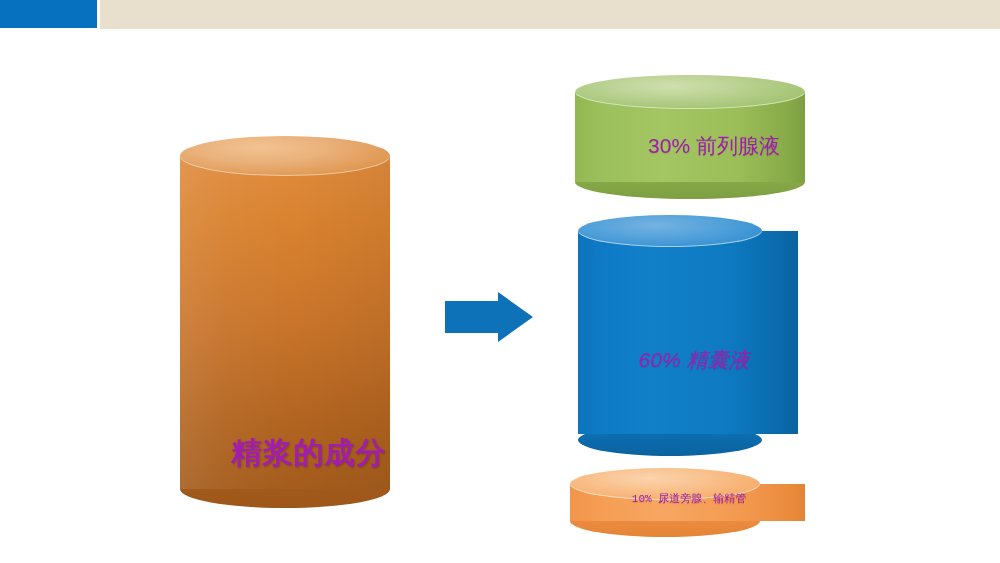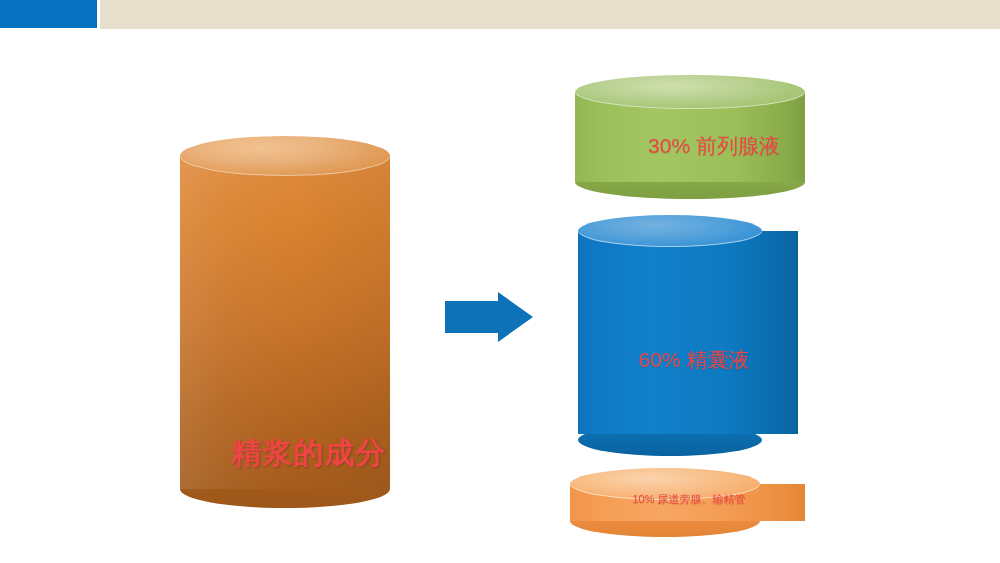"30% 前列腺液" .cyl-label { color: #ef4444 -> #a21caf }
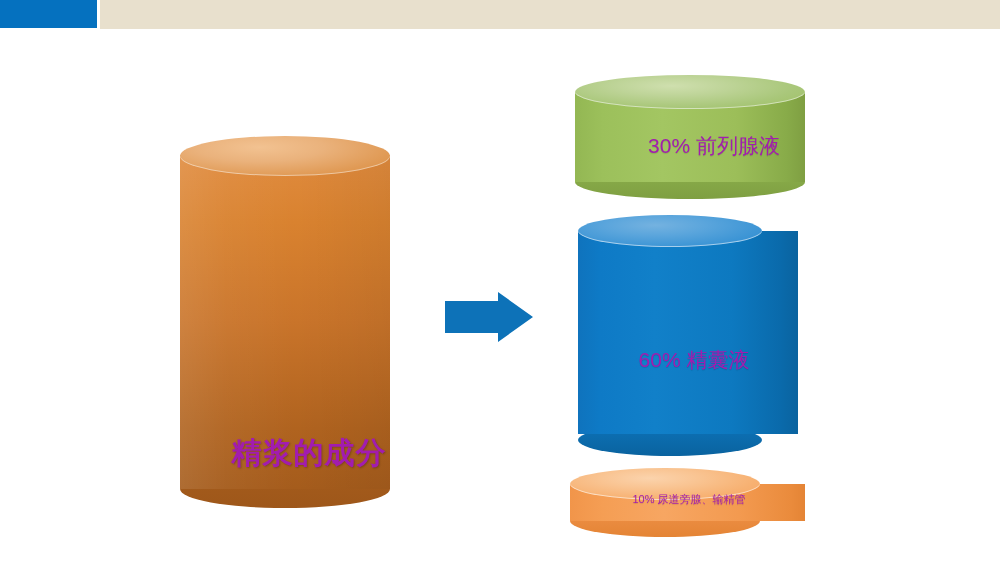"60% 精囊液" #blue-cylinder { font-style: none -> italic }
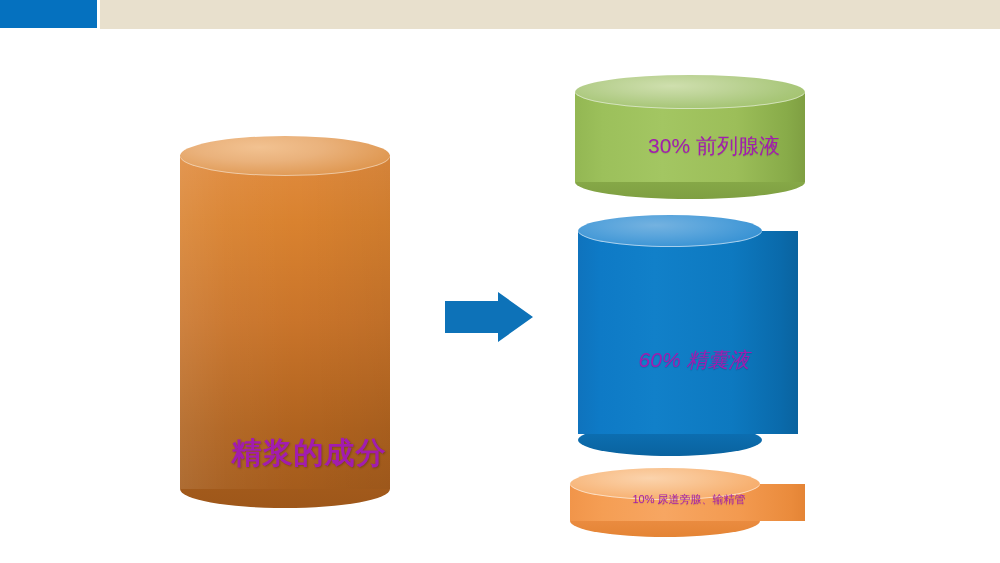"10% 尿道旁腺、输精管" #orange-cylinder { font-family: none -> Liberation Mono, monospace }
